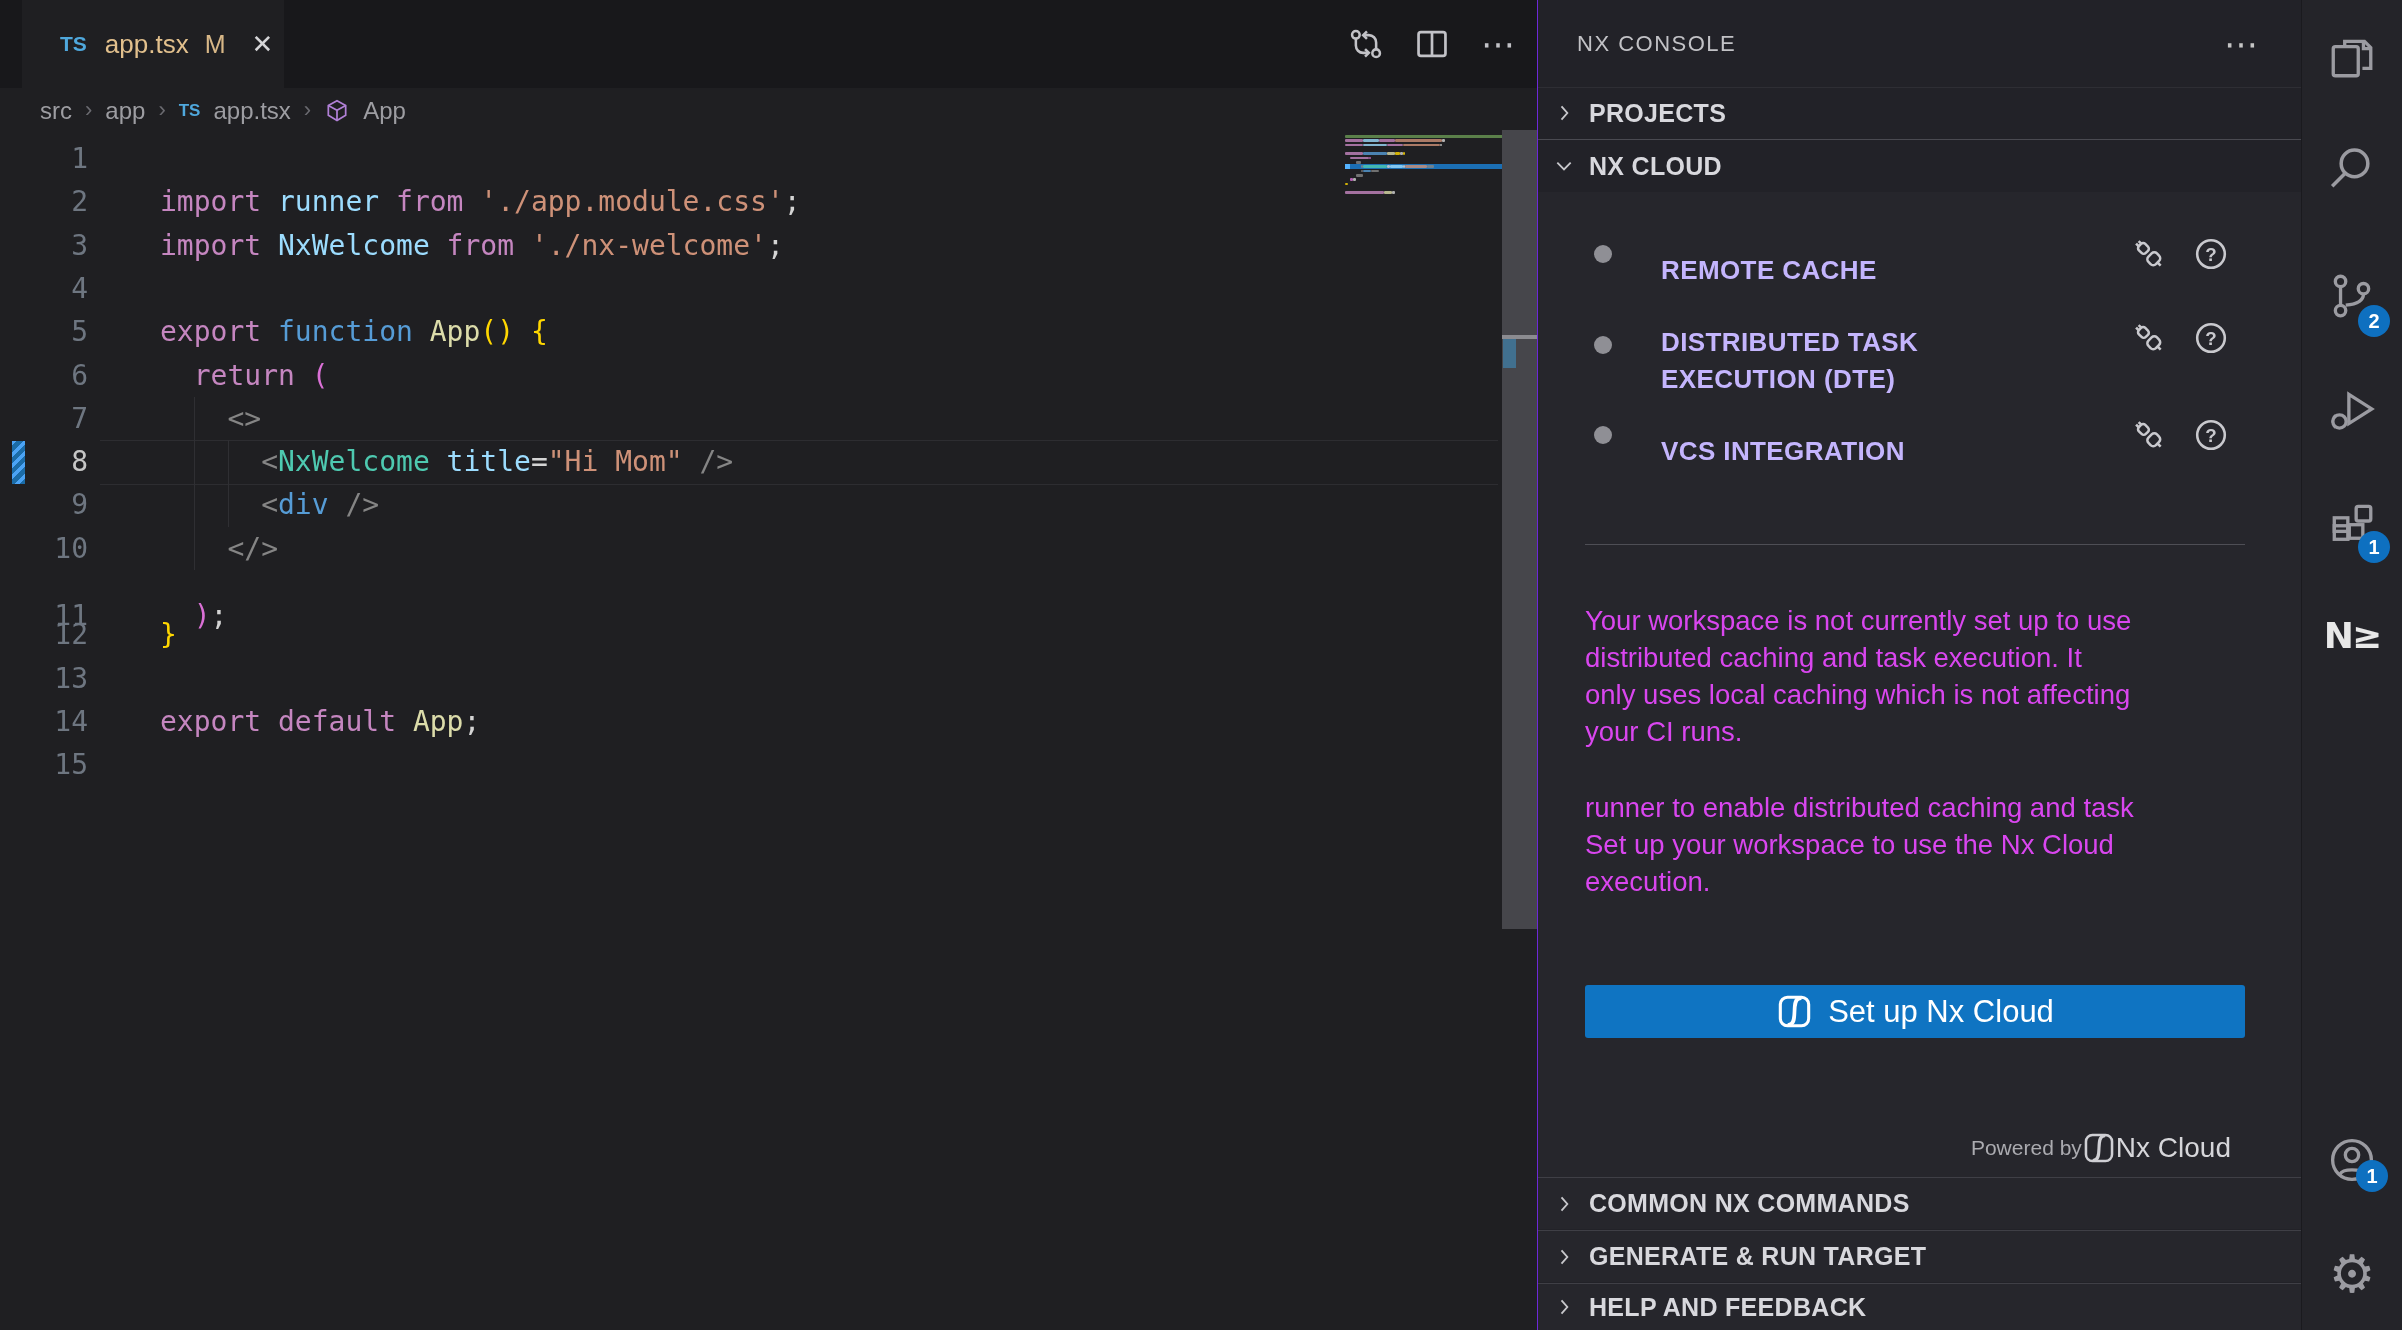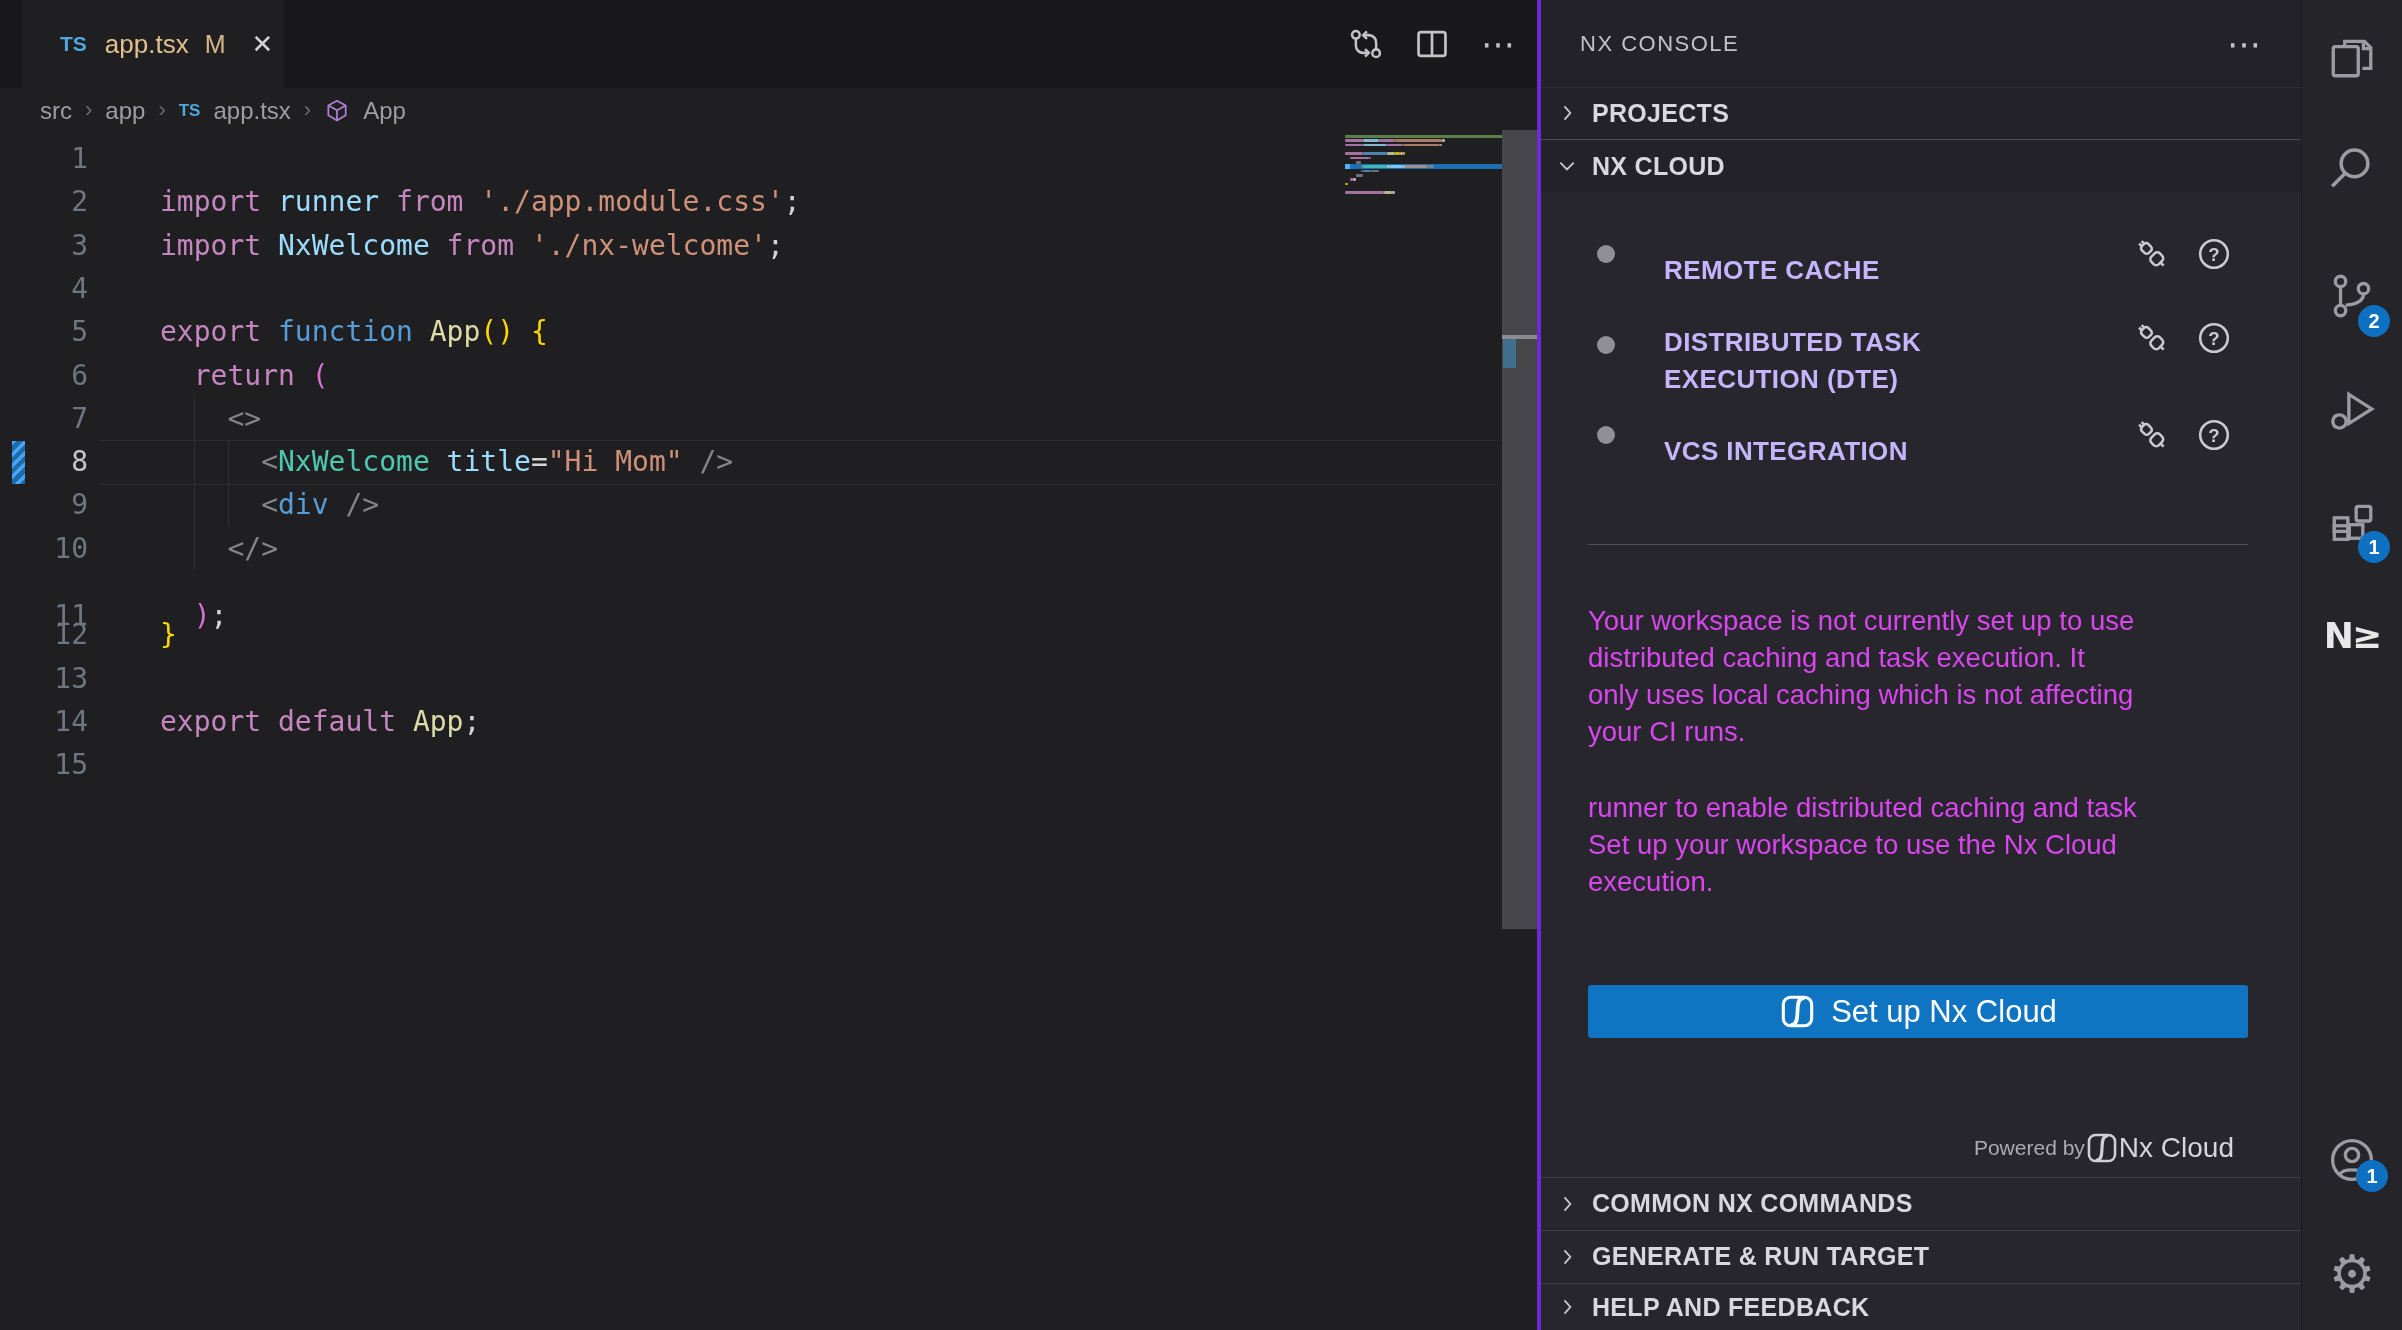"NX CONSOLE" .panel { border-left: 4px solid #6d28d9 -> 1px solid #6d28d9 }
